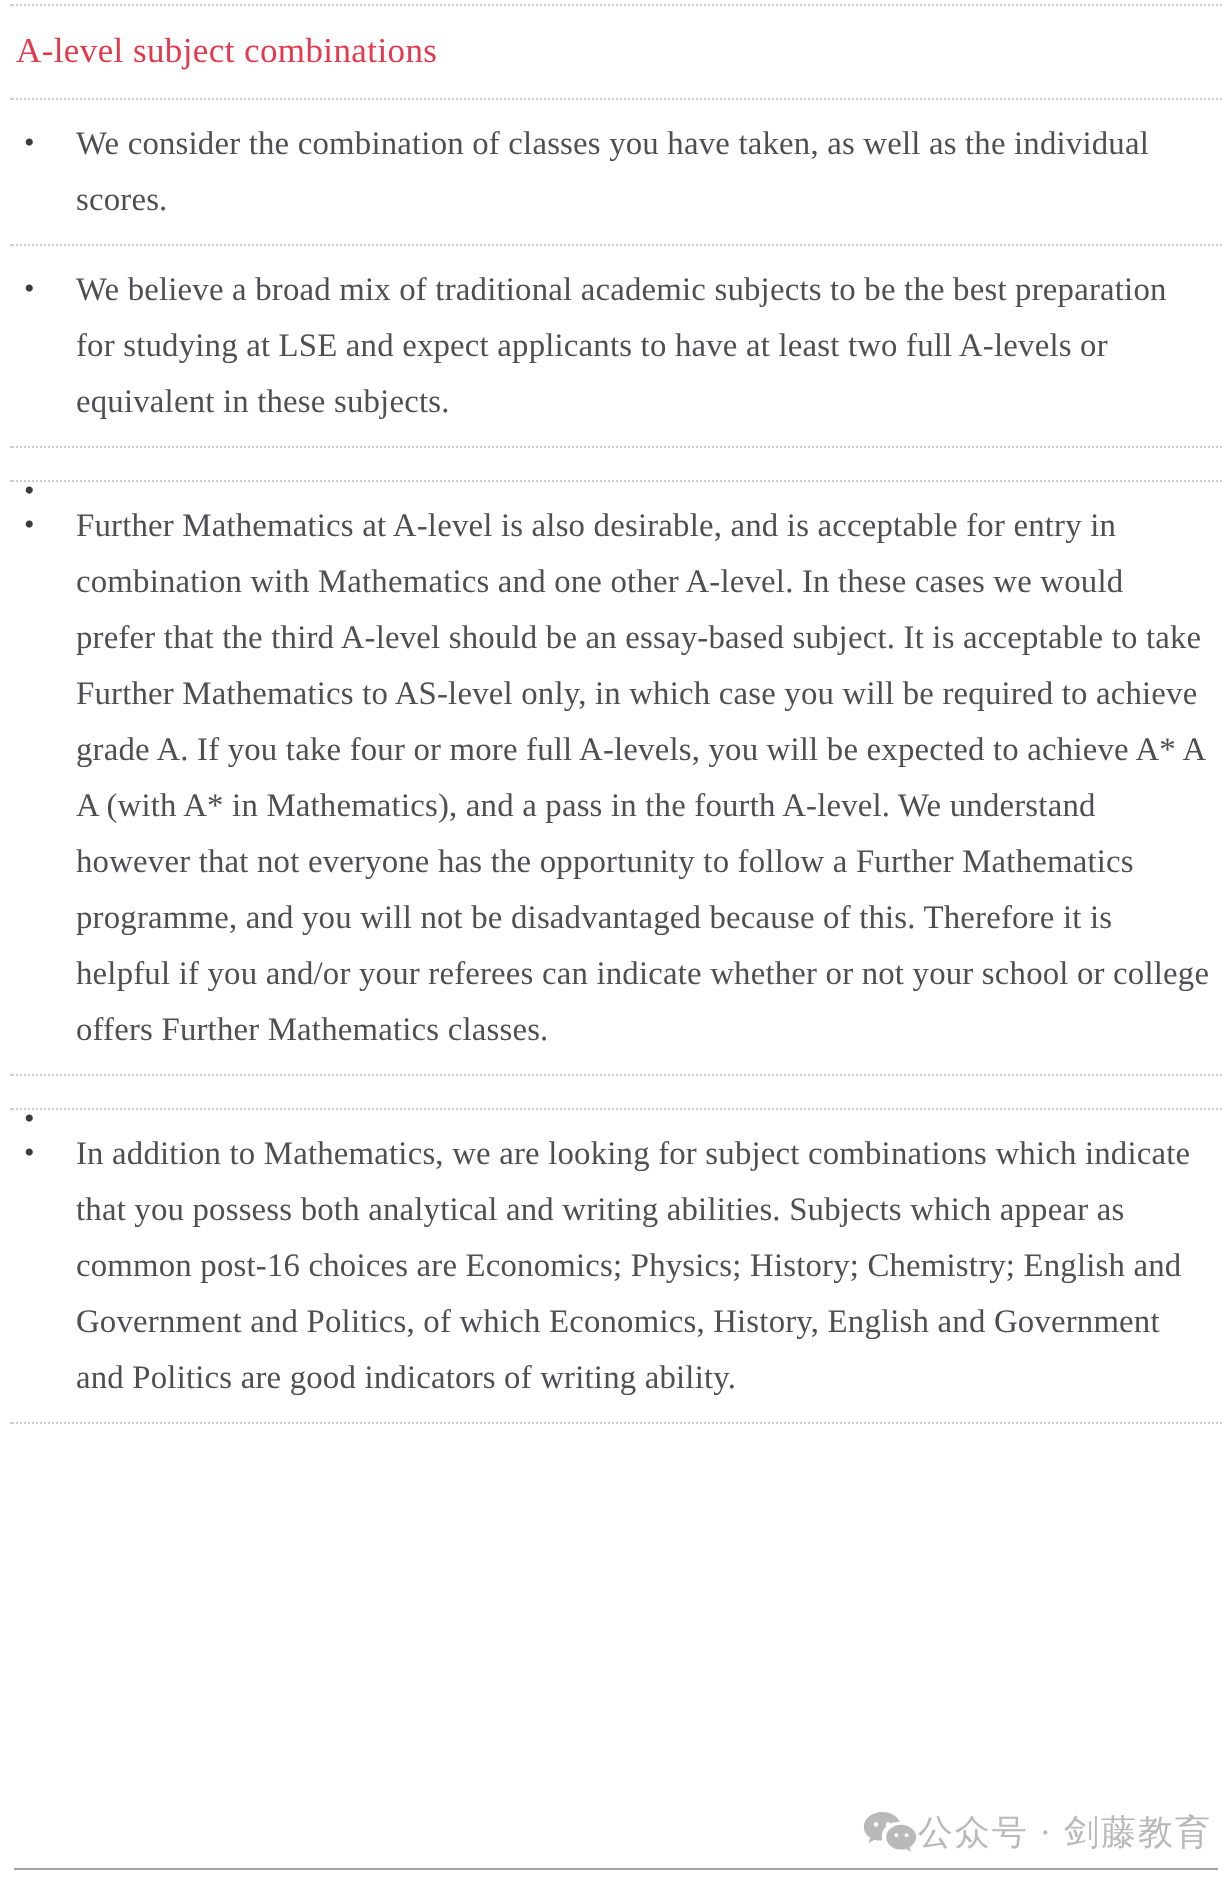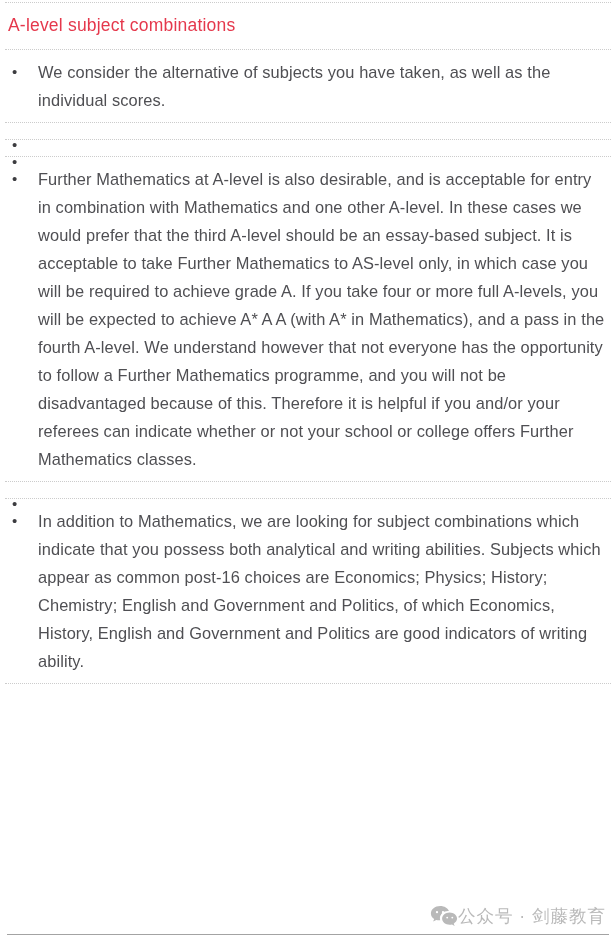"A-level subject combinations" .page { font-family: Liberation Sans, sans-serif -> Liberation Serif, serif }
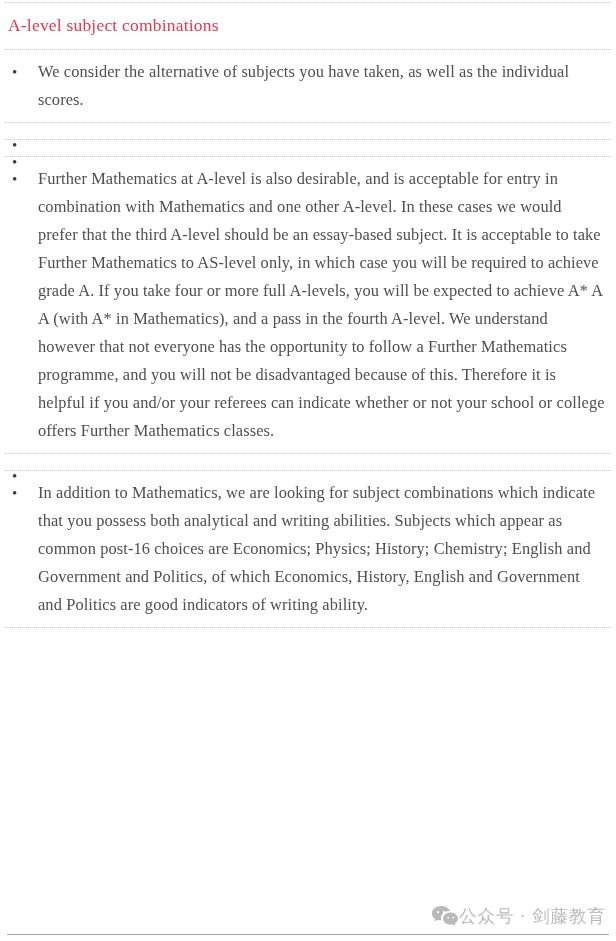"We consider the alternative of" p.item-text { text: alternative of subjects -> combination of classes }
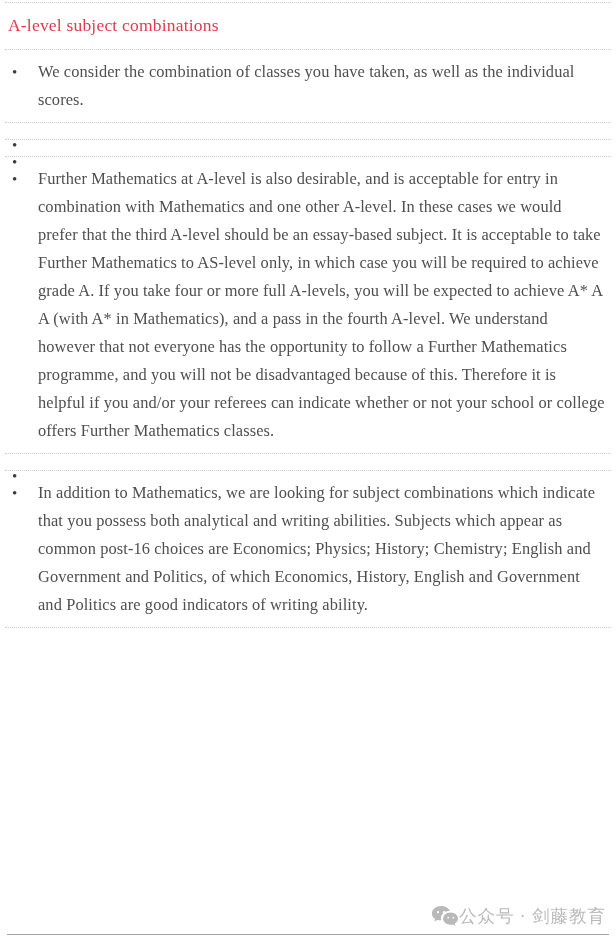"We believe a broad mix" p.item-text { html: none -> <p>We believe a broad mix of traditional academic subjects to be the best preparation for studying at LSE and expect applicants to have at least two full A-levels or equivalent in these subjects.</p> }
